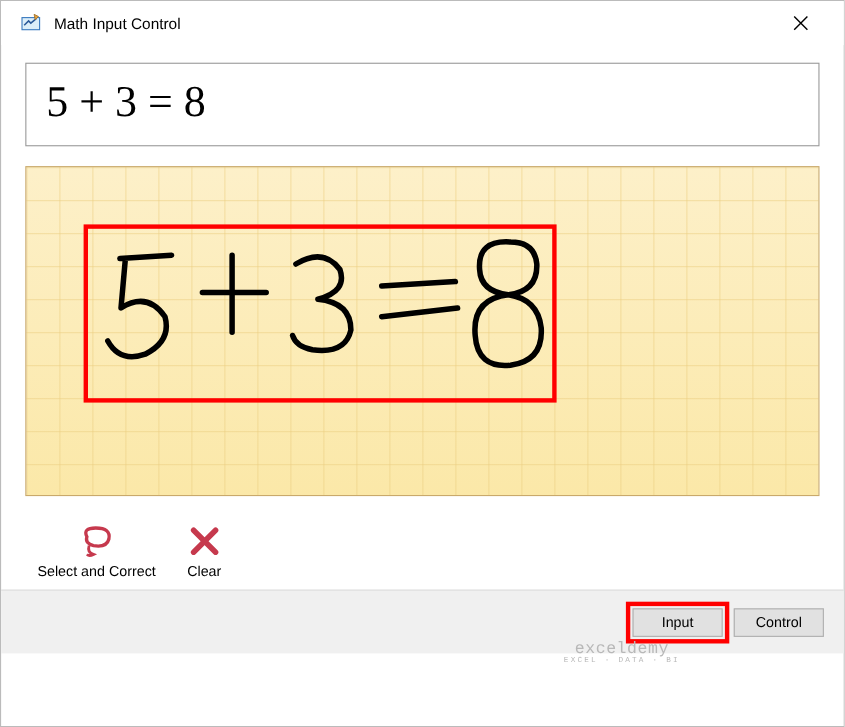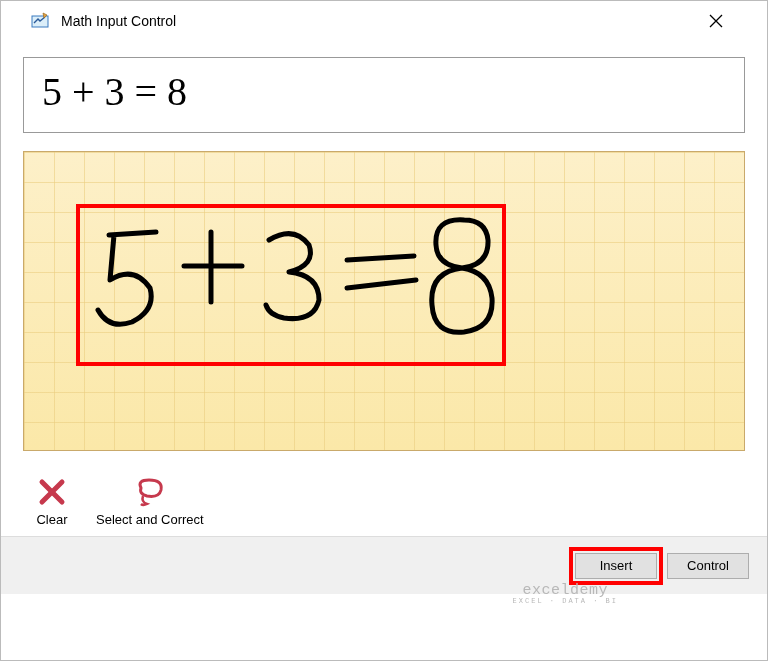"Math Input Control" .titlebar { padding: 0 28px -> 0 16px }
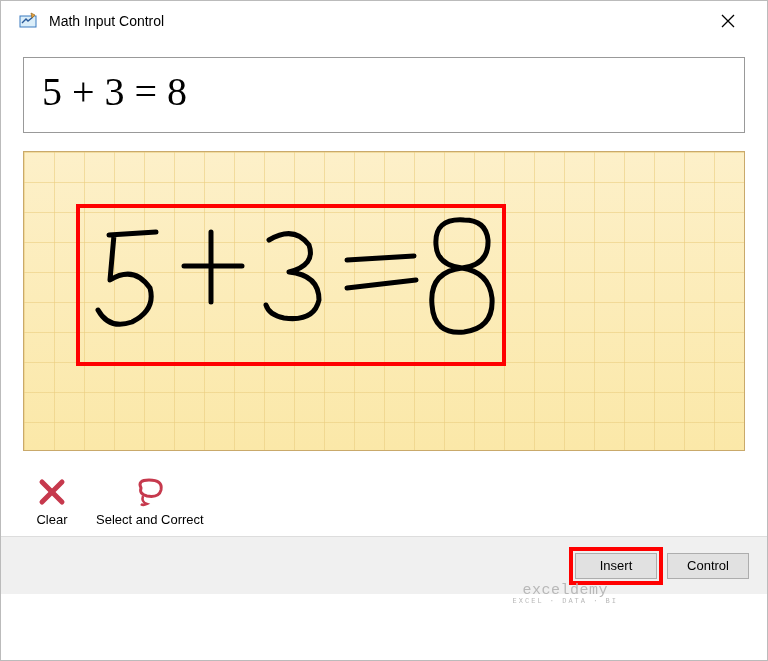"Clear" div.tool-btn { order: before "Select and Correct" -> after "Select and Correct" }
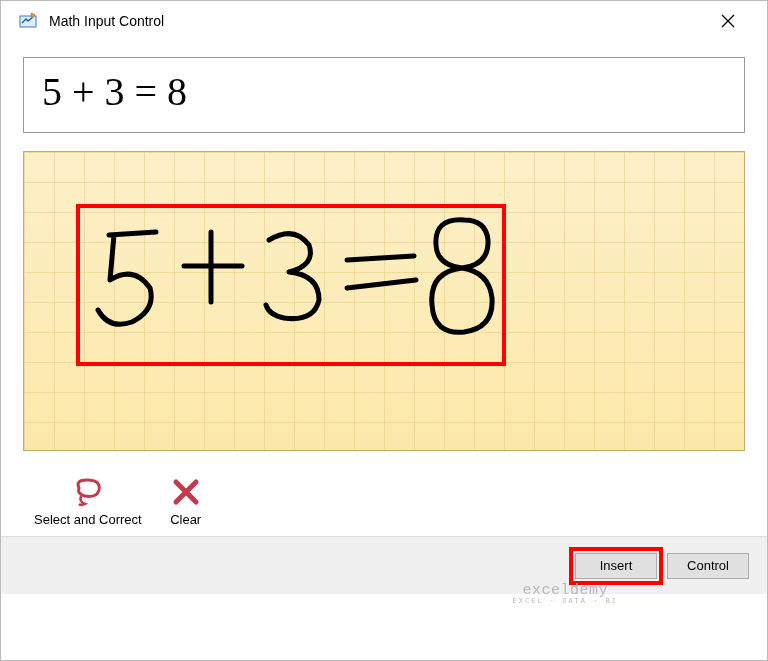"Insert" span { text: Insert -> Input }
